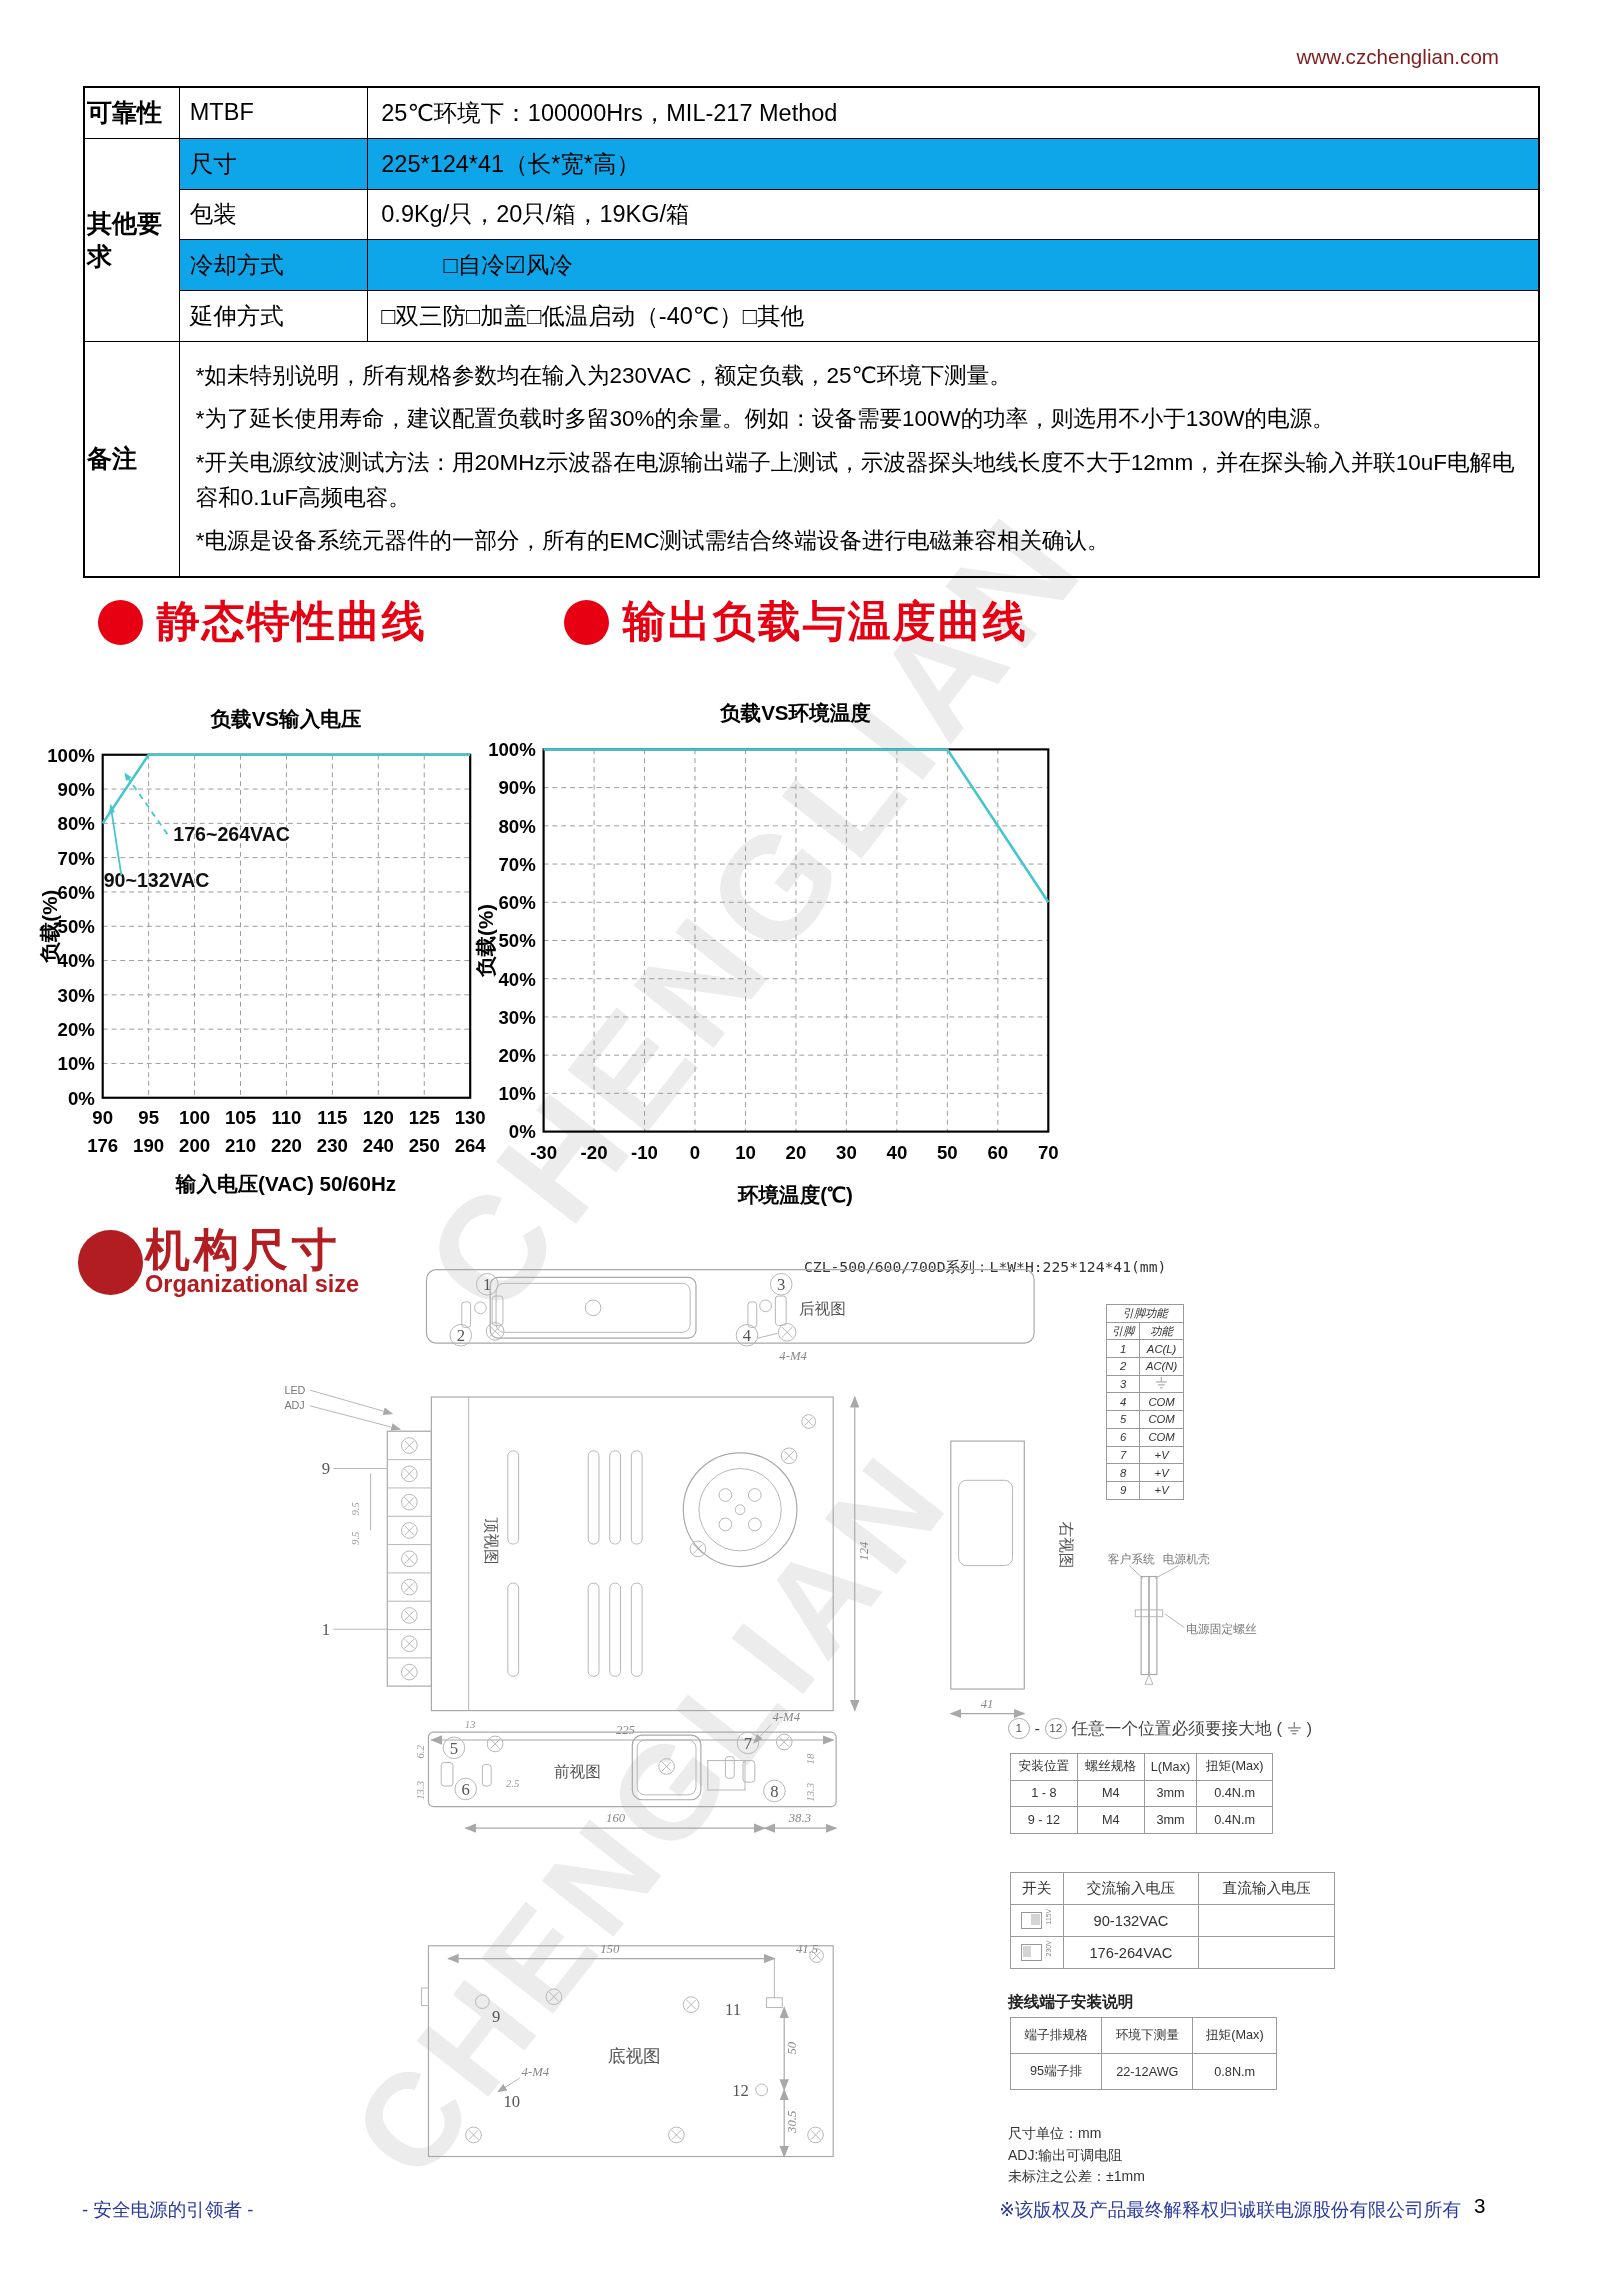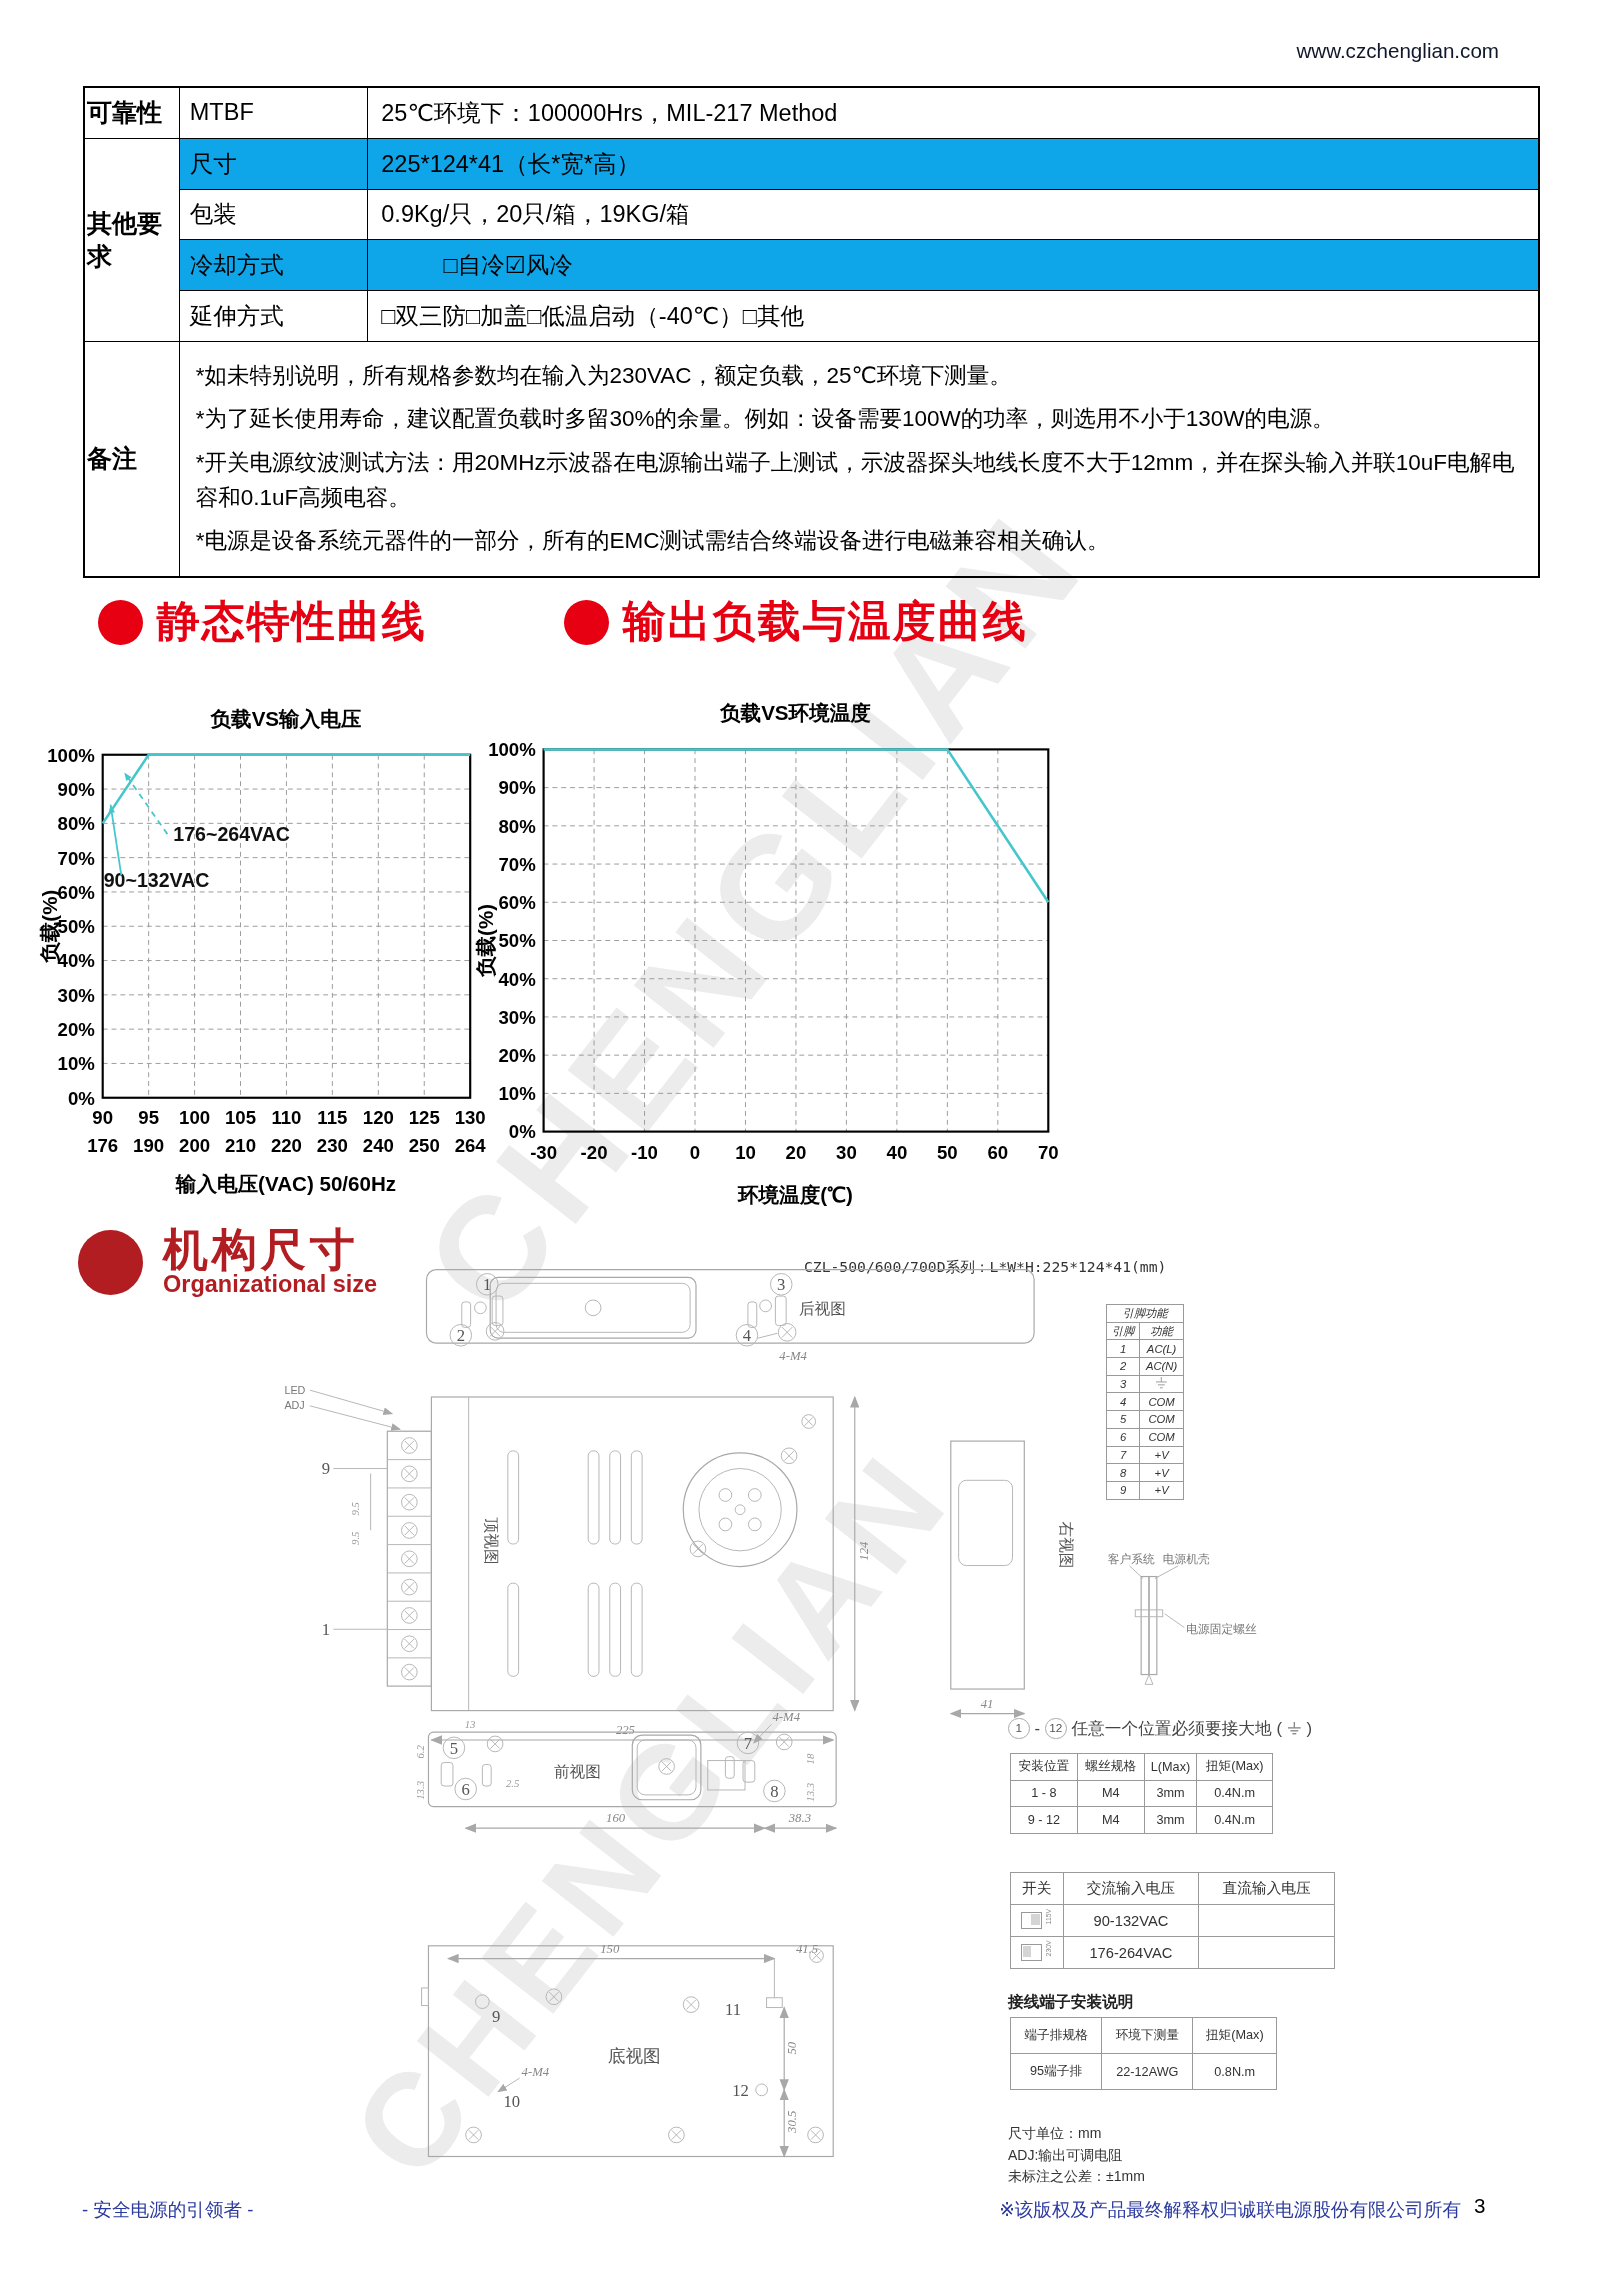"www.czchenglian.com" .url { color: #0f172a -> #7f1d1d; top: 39px -> 45px }
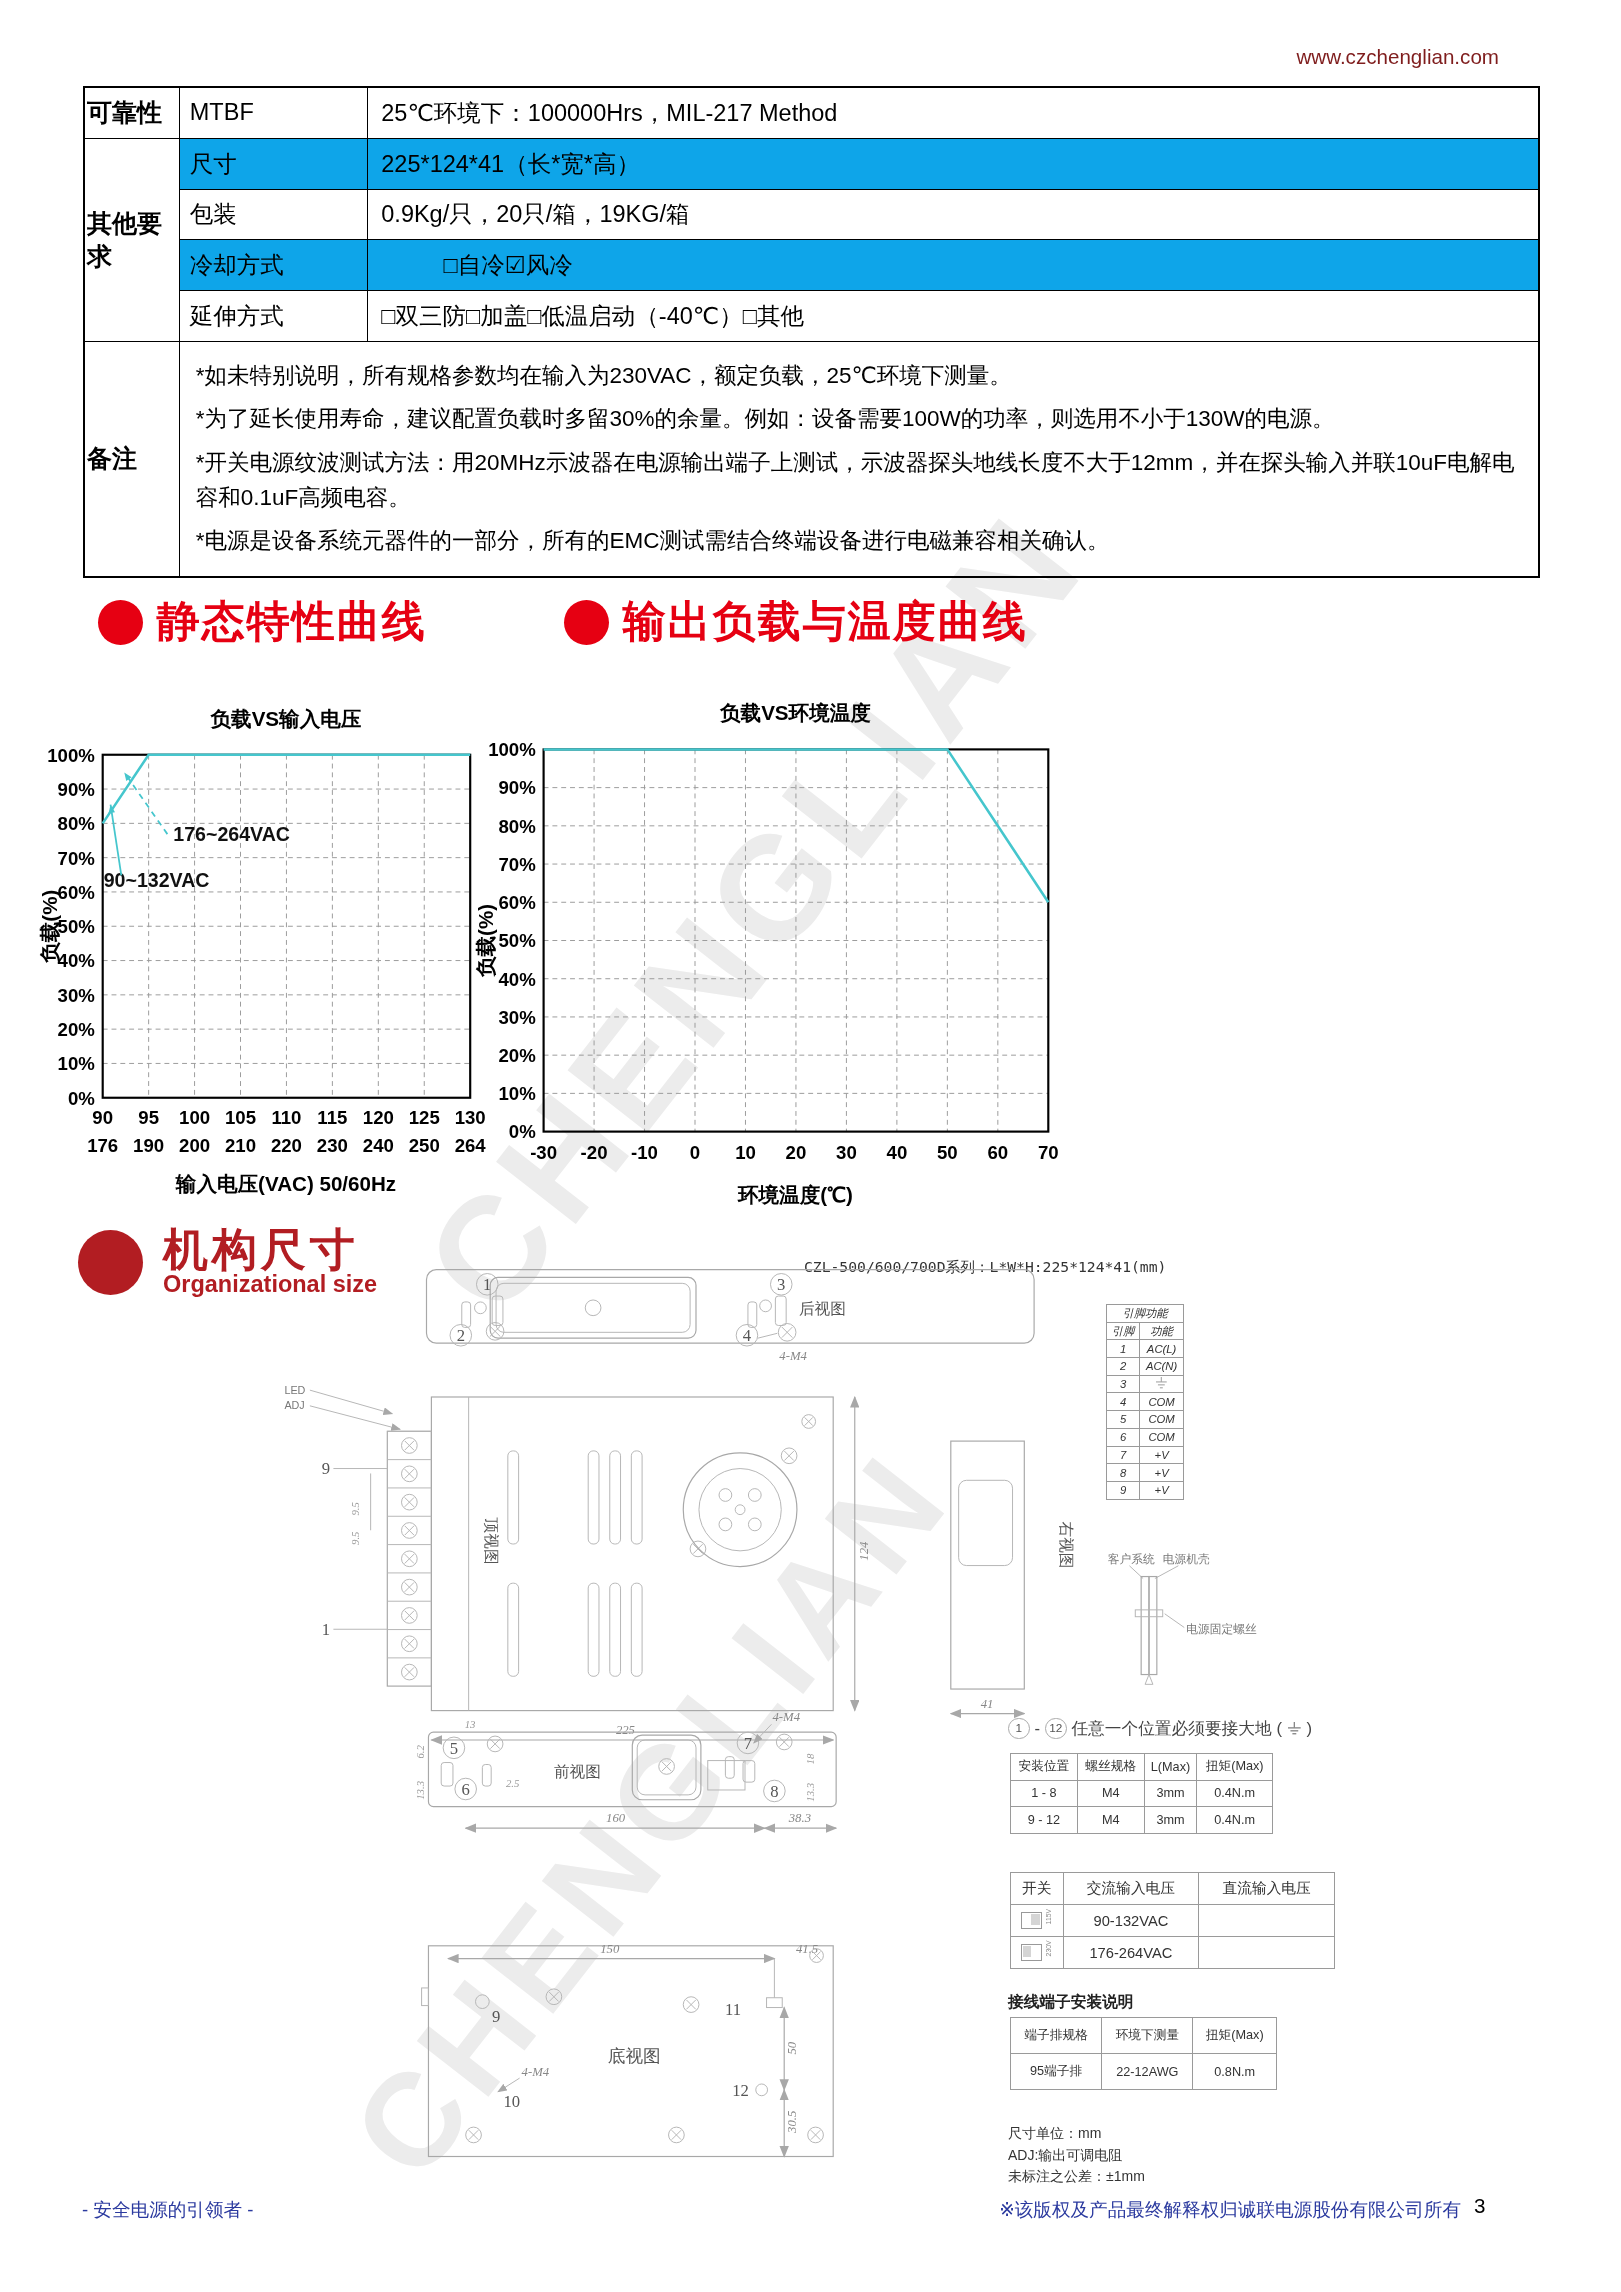"机构尺寸" .mech { gap: 20px -> 2px }
